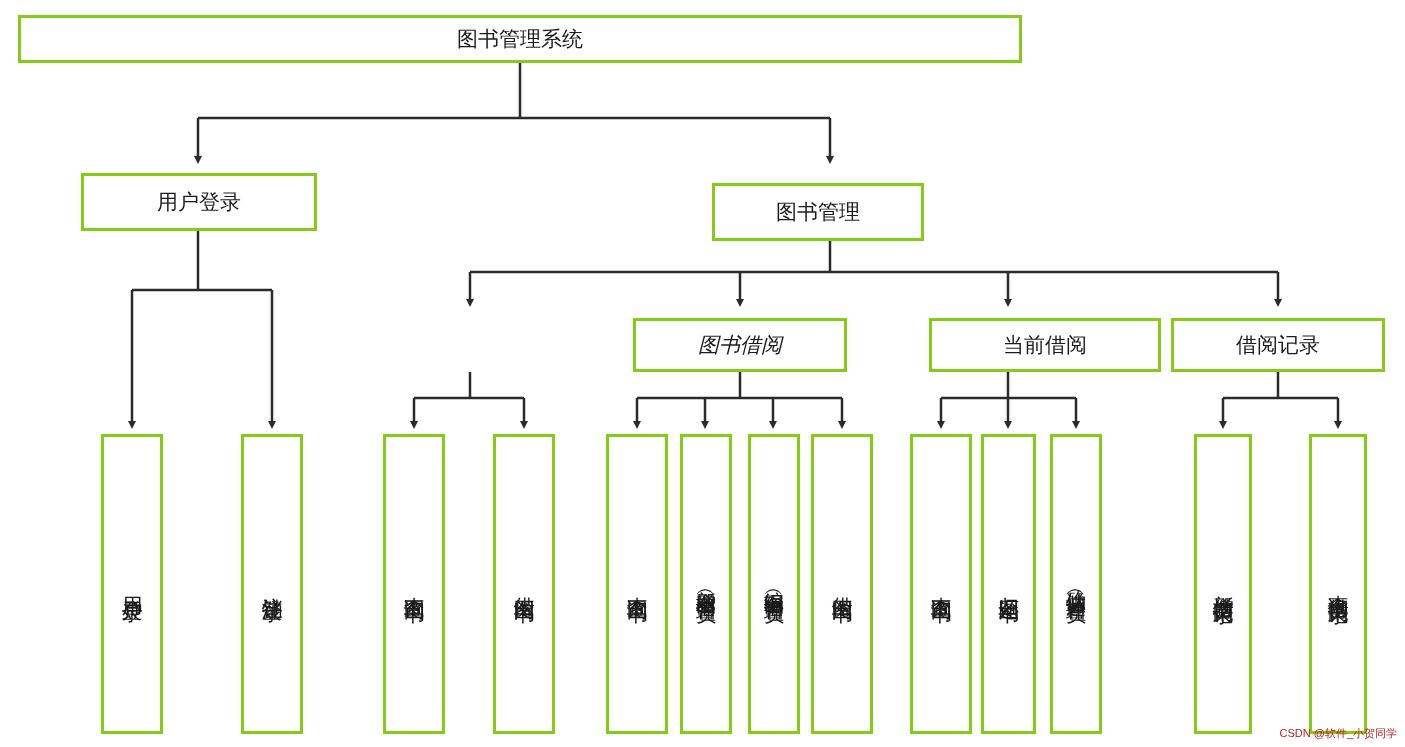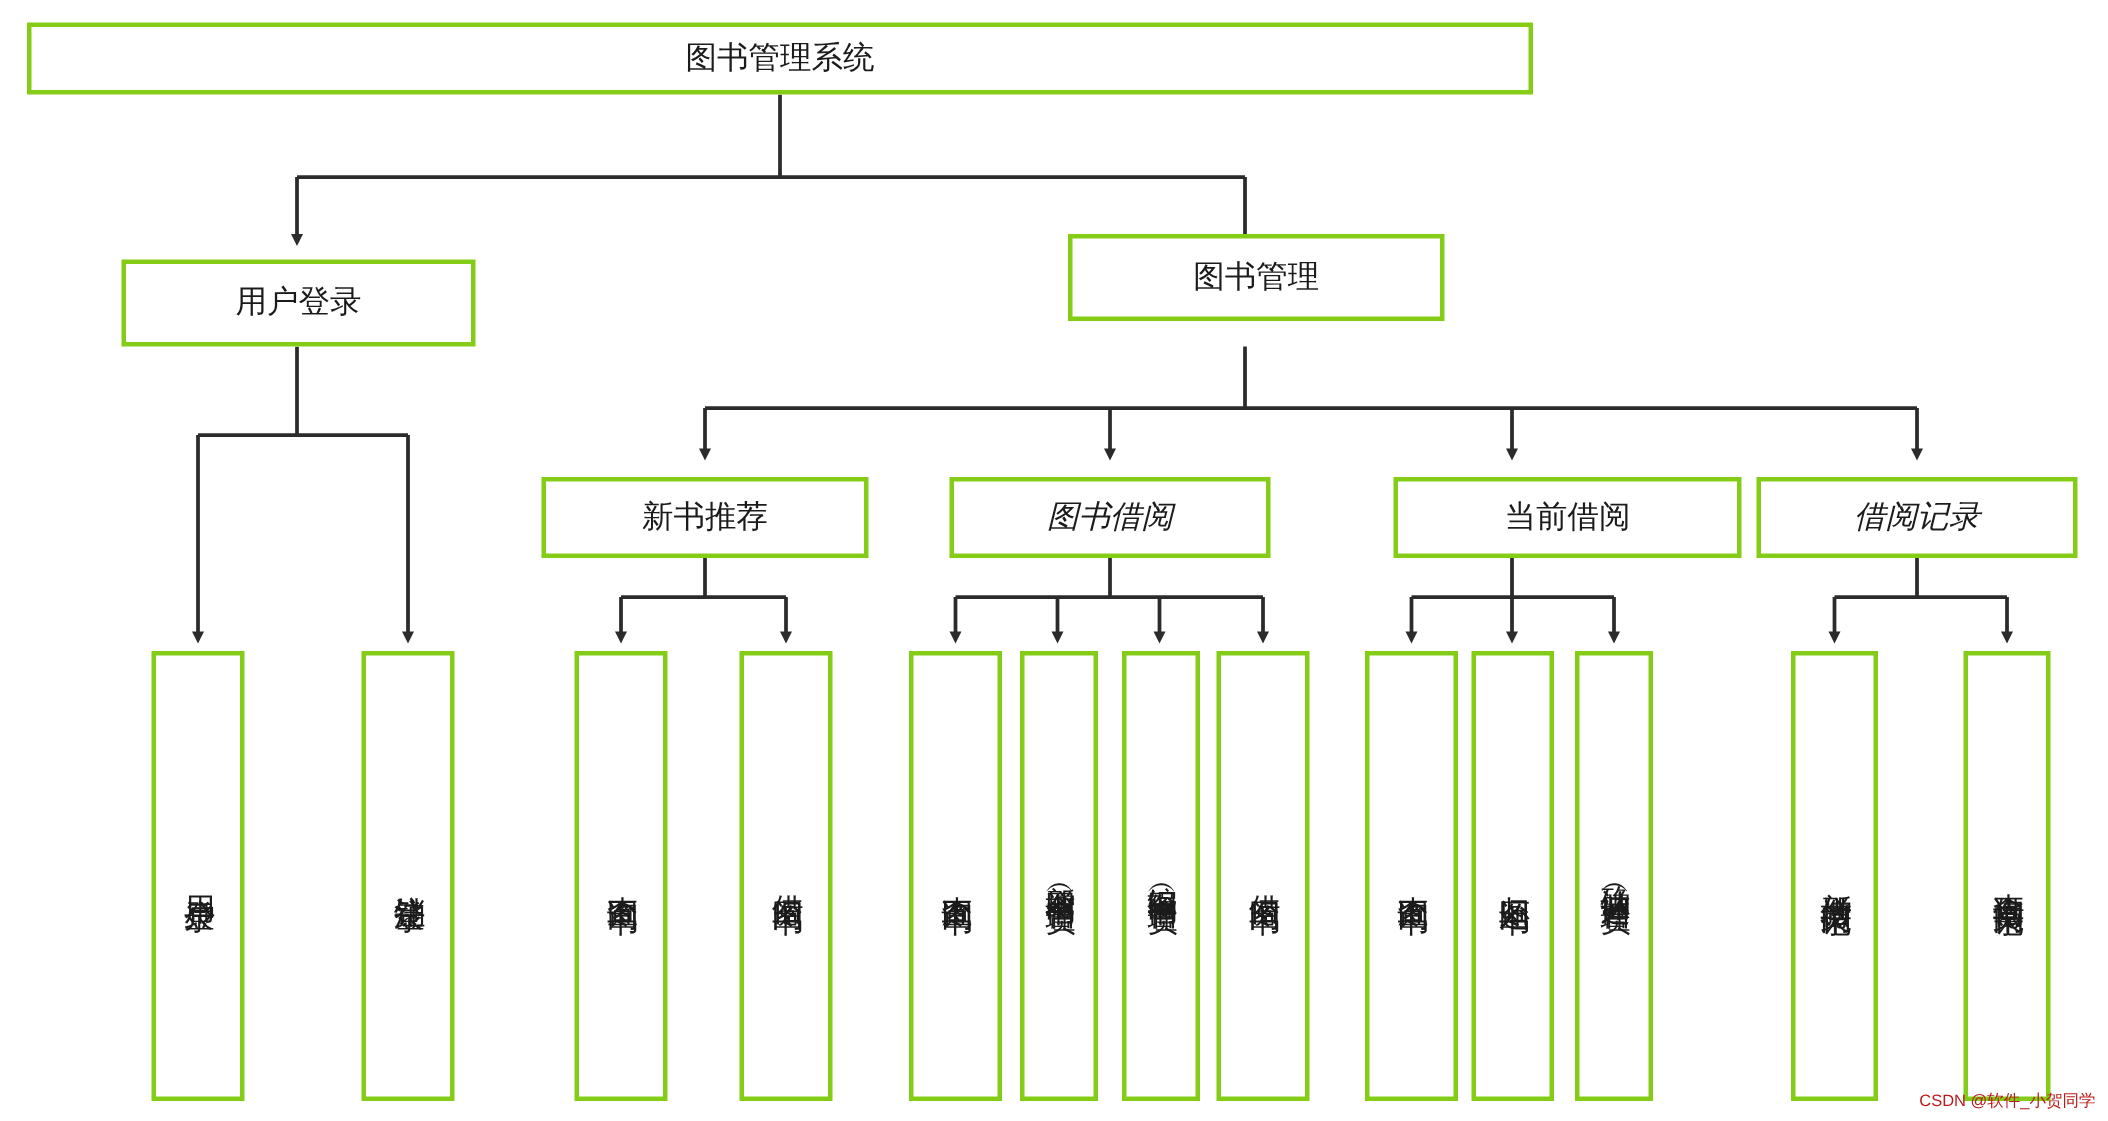"图书管理" div.node { top: 156px -> 183px; width: 251px -> 212px }
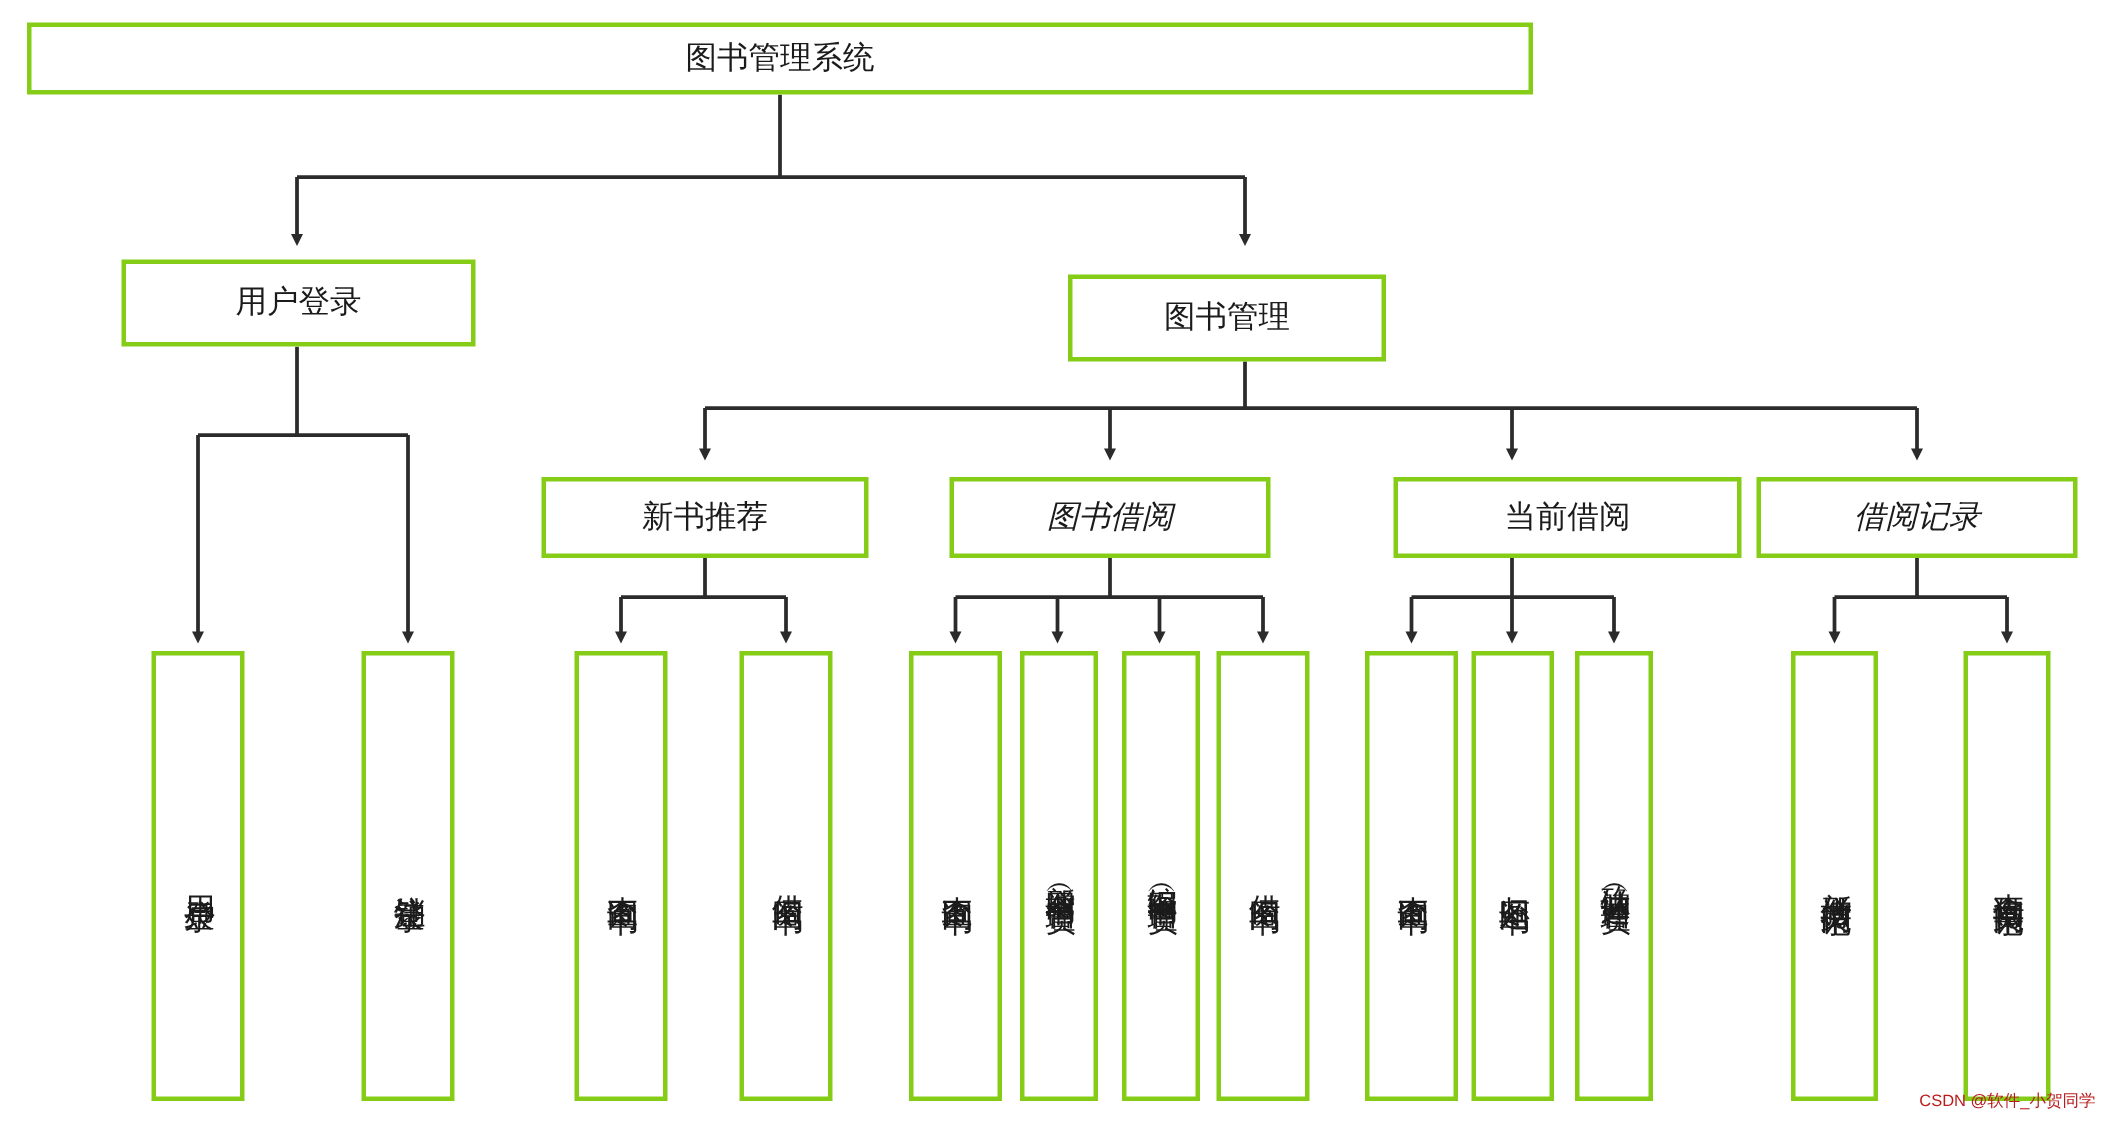"新书推荐" div.node { html: <div> <span>新书推荐</span> </div> -> none }
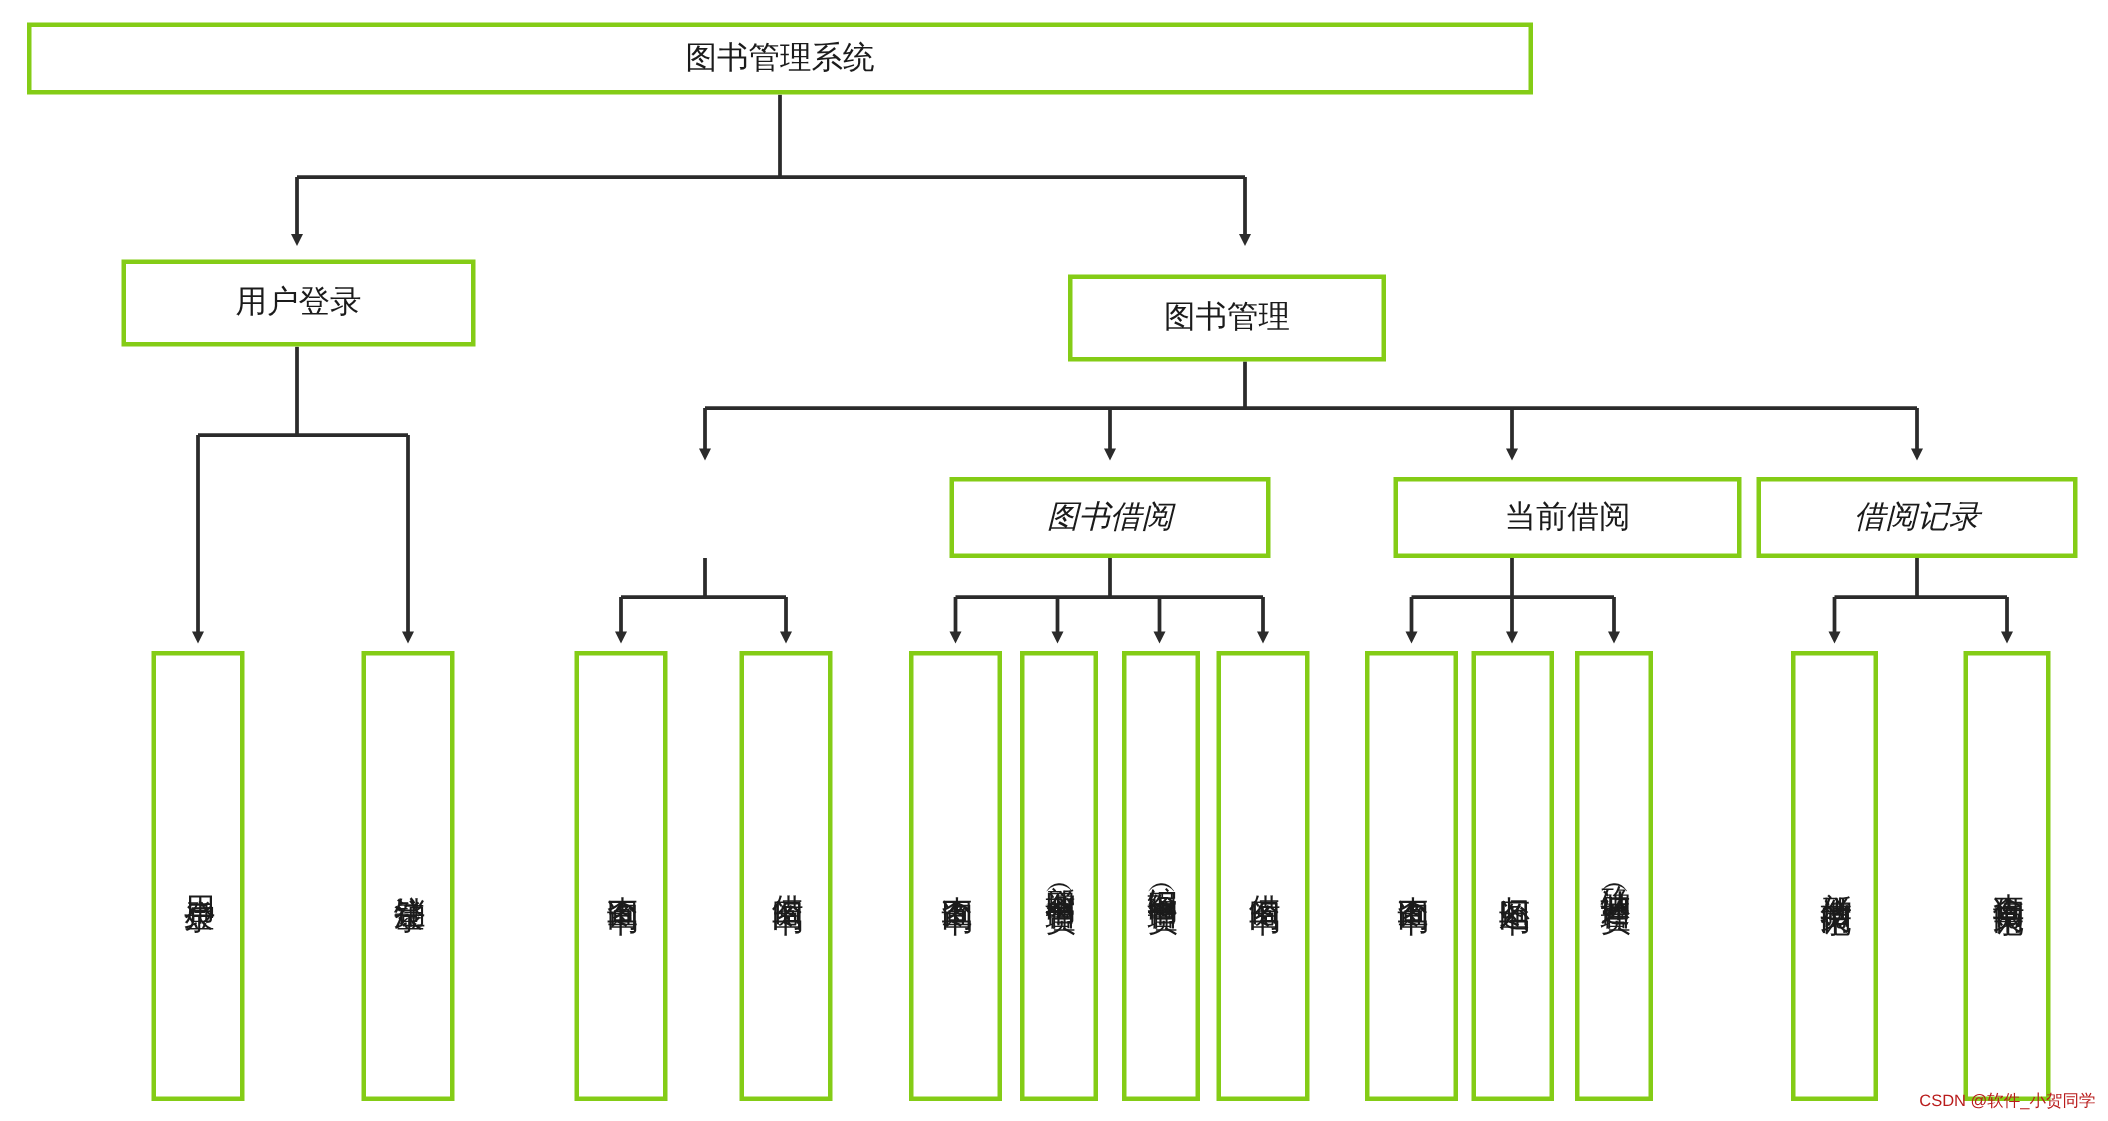"借阅记录" div.node { font-style: italic -> none }
